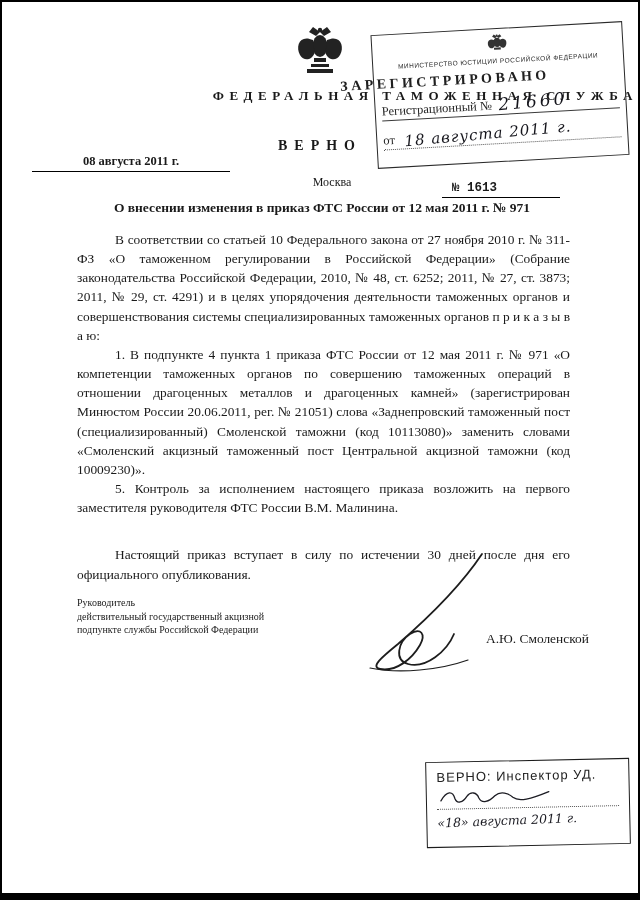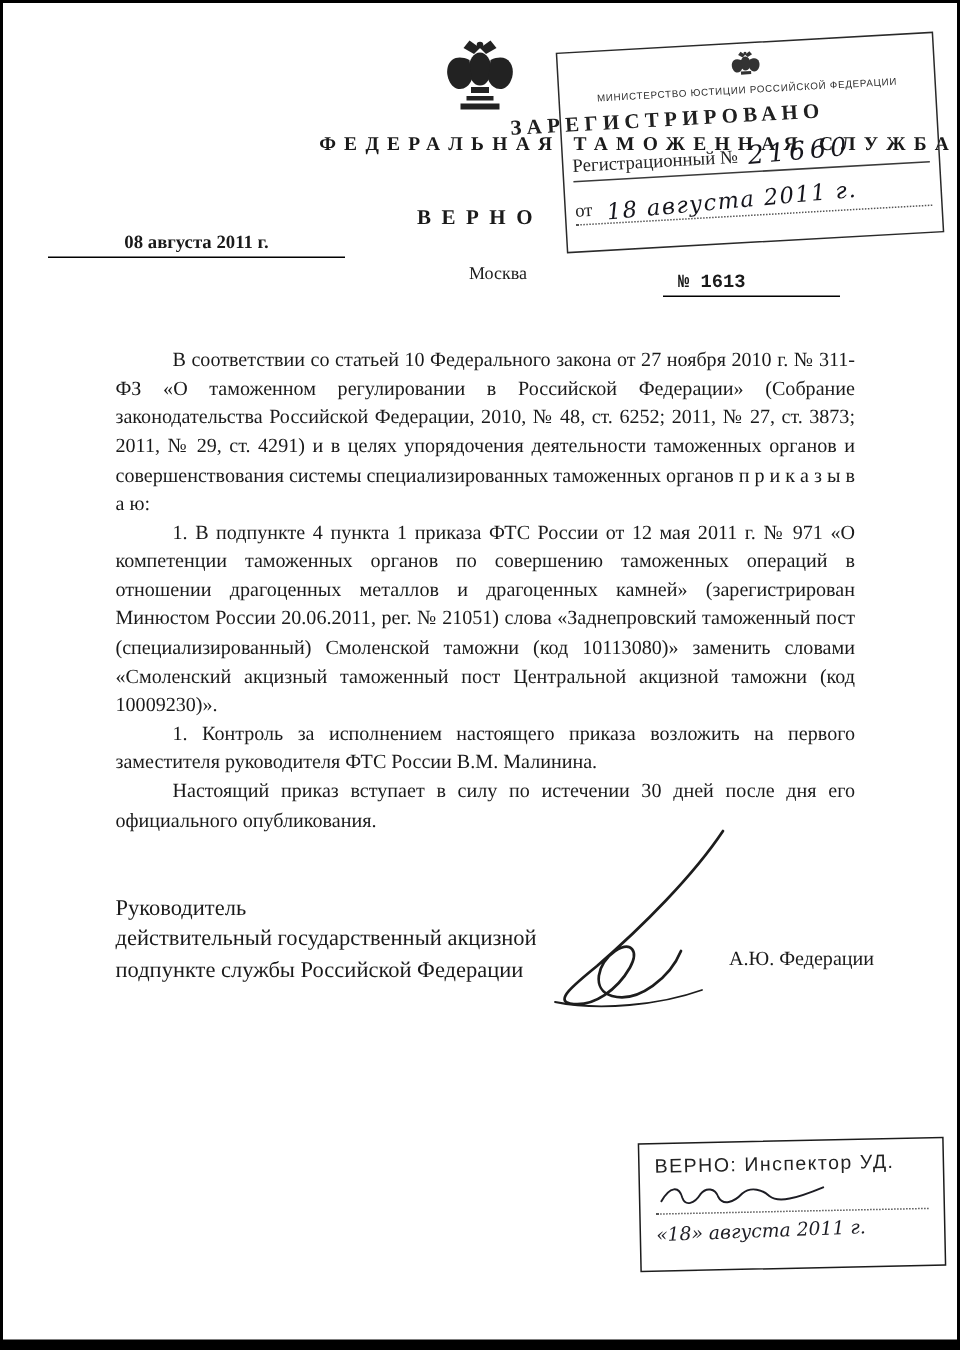"О внесении изменения в приказ" div.title { html: none -> <div>О внесении изменения в приказ ФТС России от 12 мая 2011 г. № 971</div> }
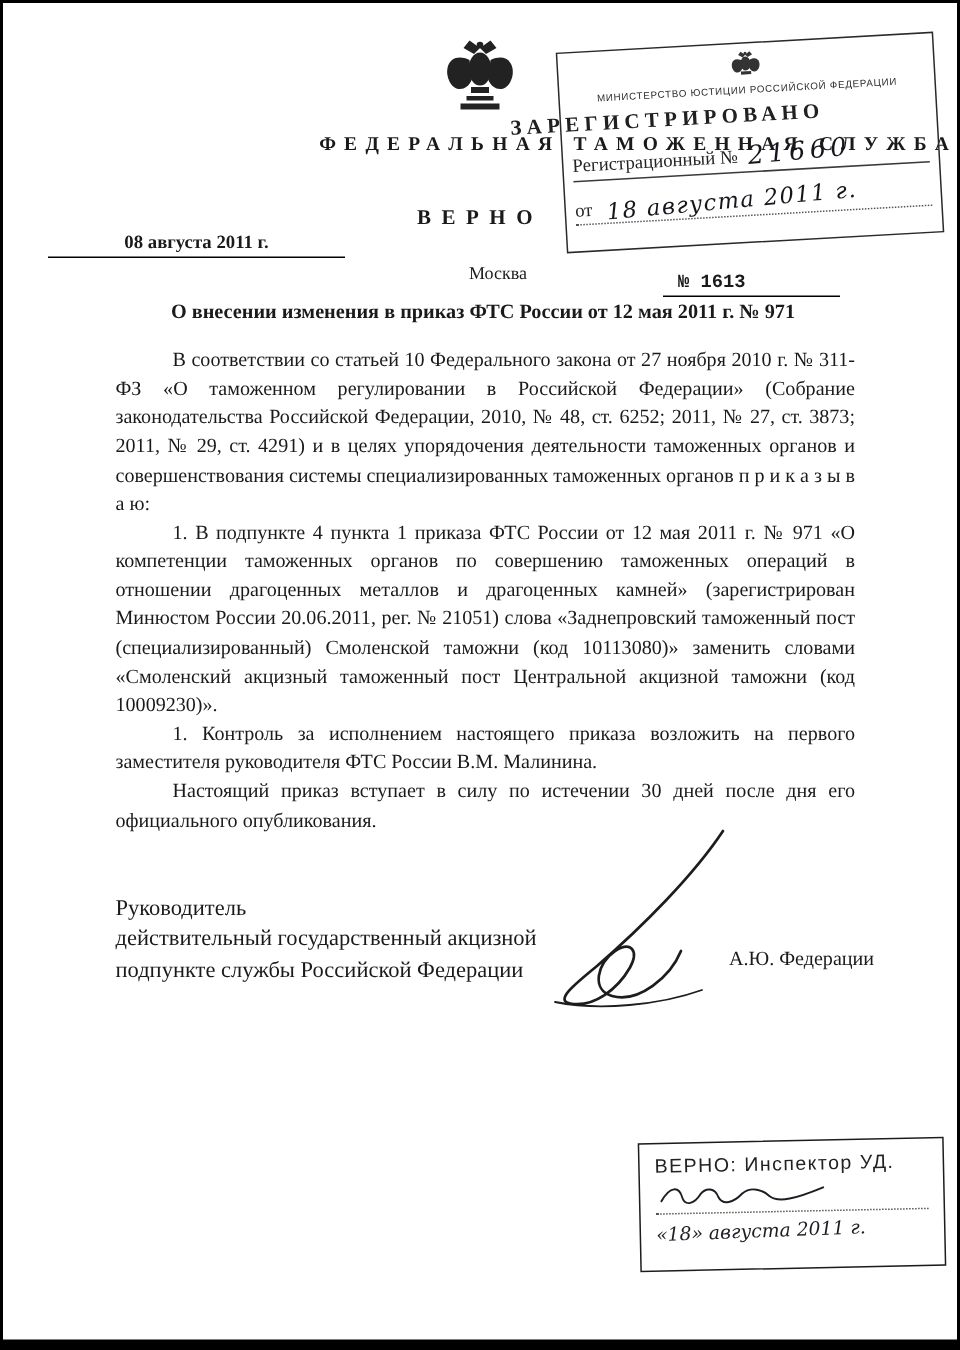"1. Контроль за исполнением настоящего" p { text: 1 -> 5 }
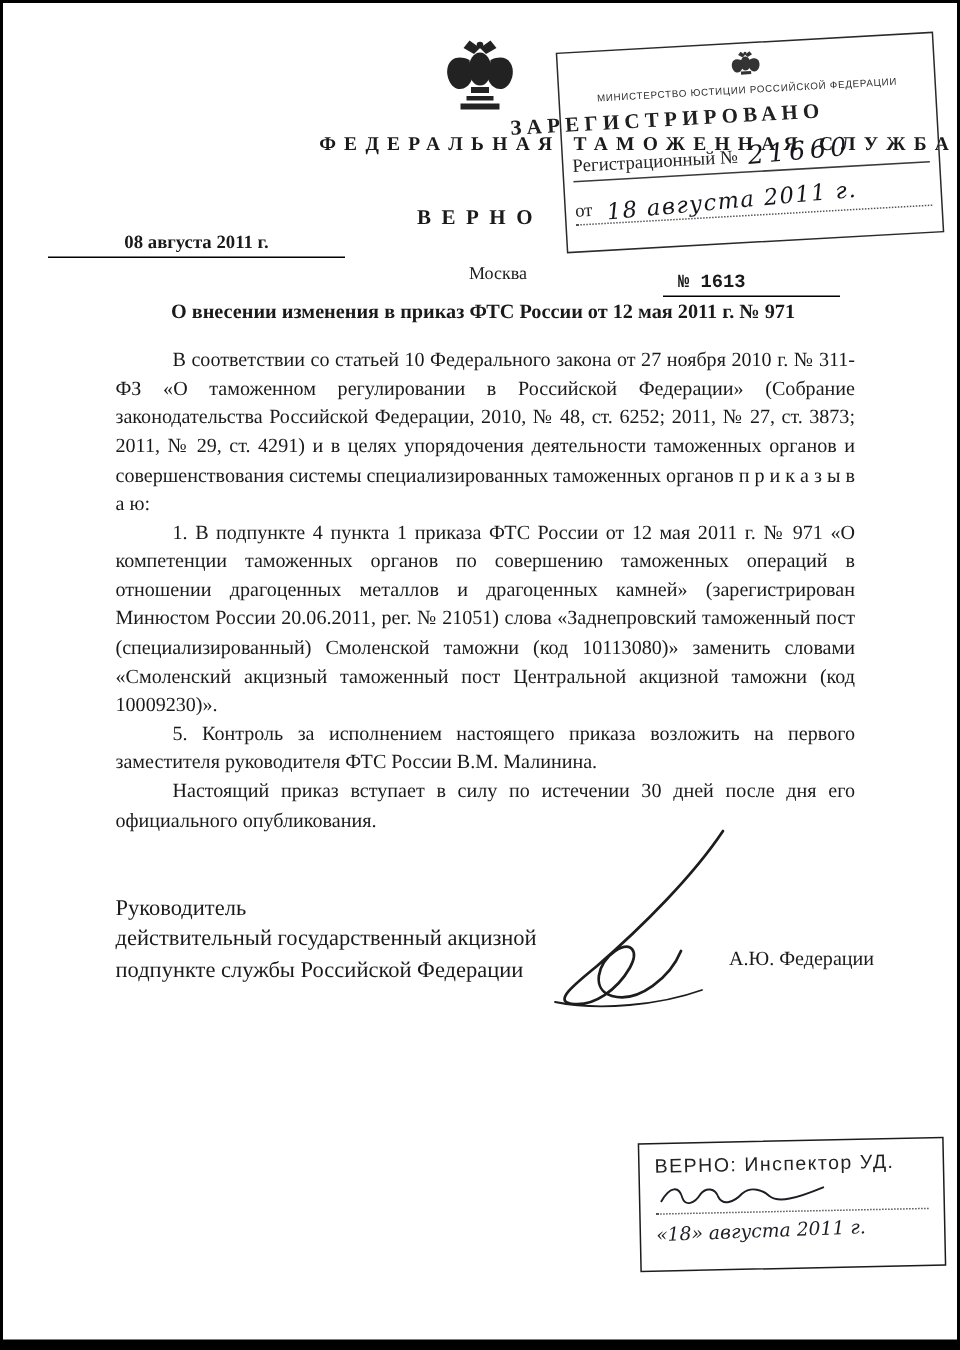"Настоящий приказ вступает в силу" .body-text p.gap { margin-top: 0 -> 28px }
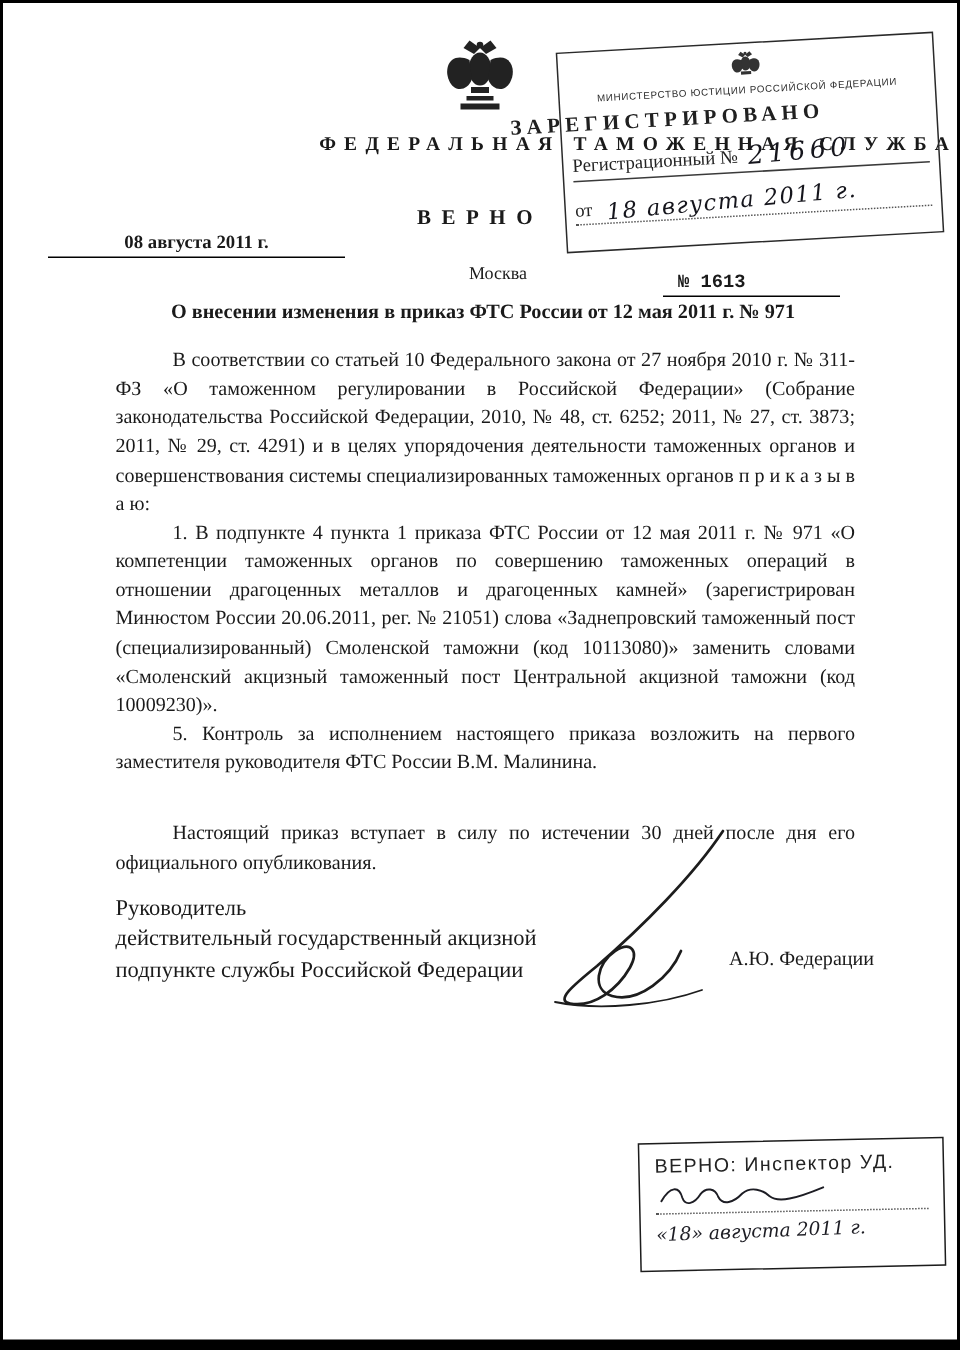"Руководитель" .sig-block { font-size: 15px -> 10px }
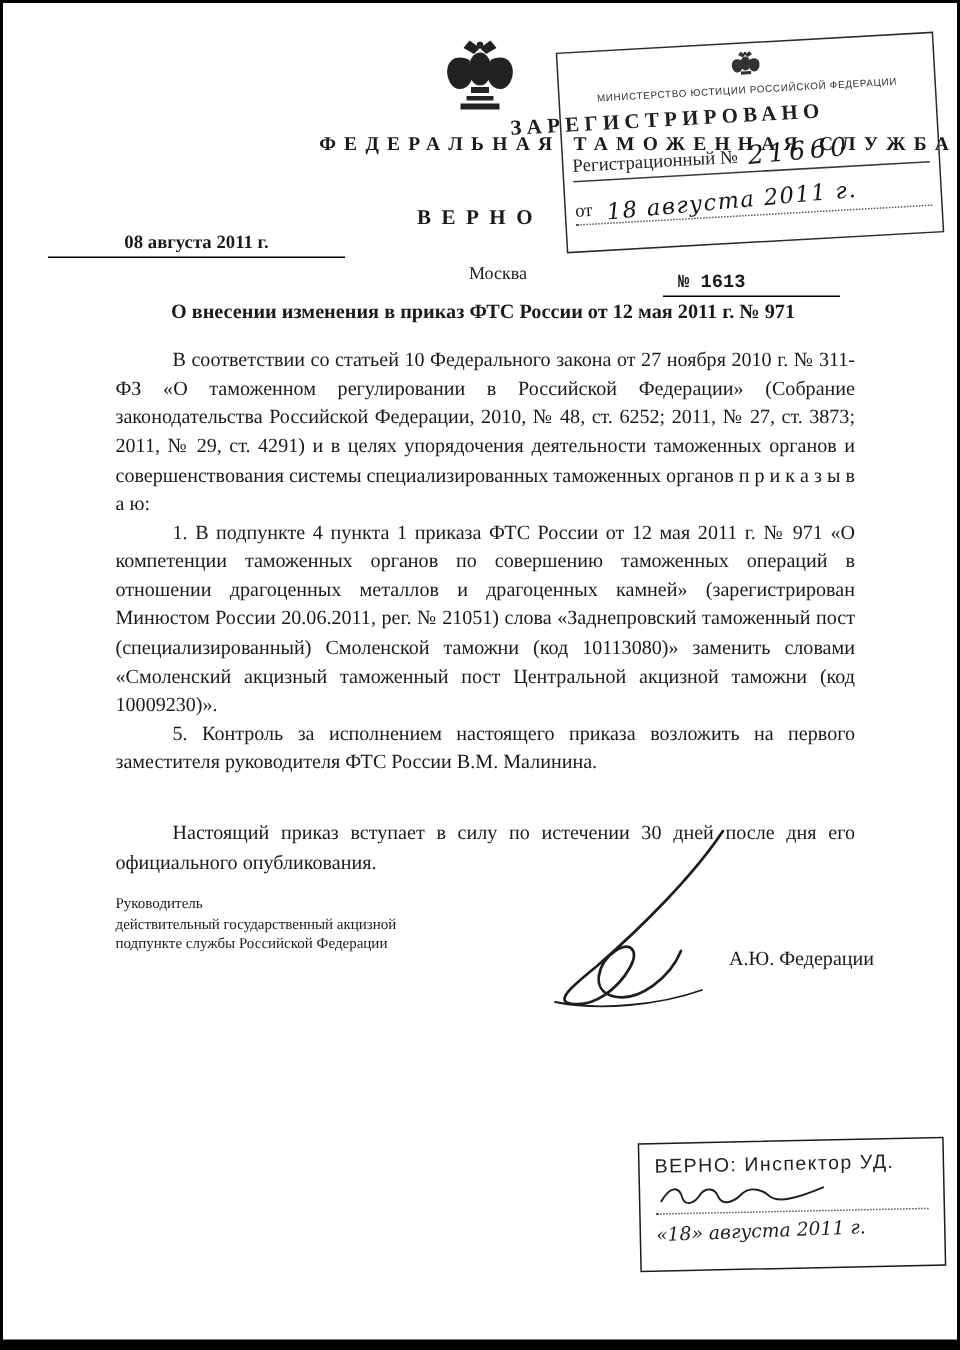"А.Ю. Федерации" div.sig-name { text: Федерации -> Смоленской }
